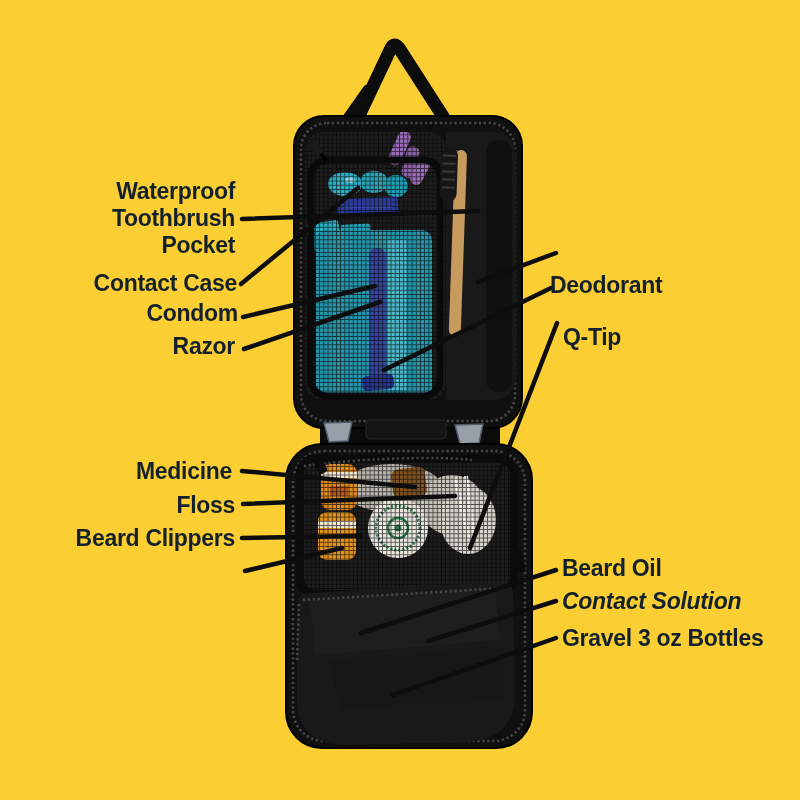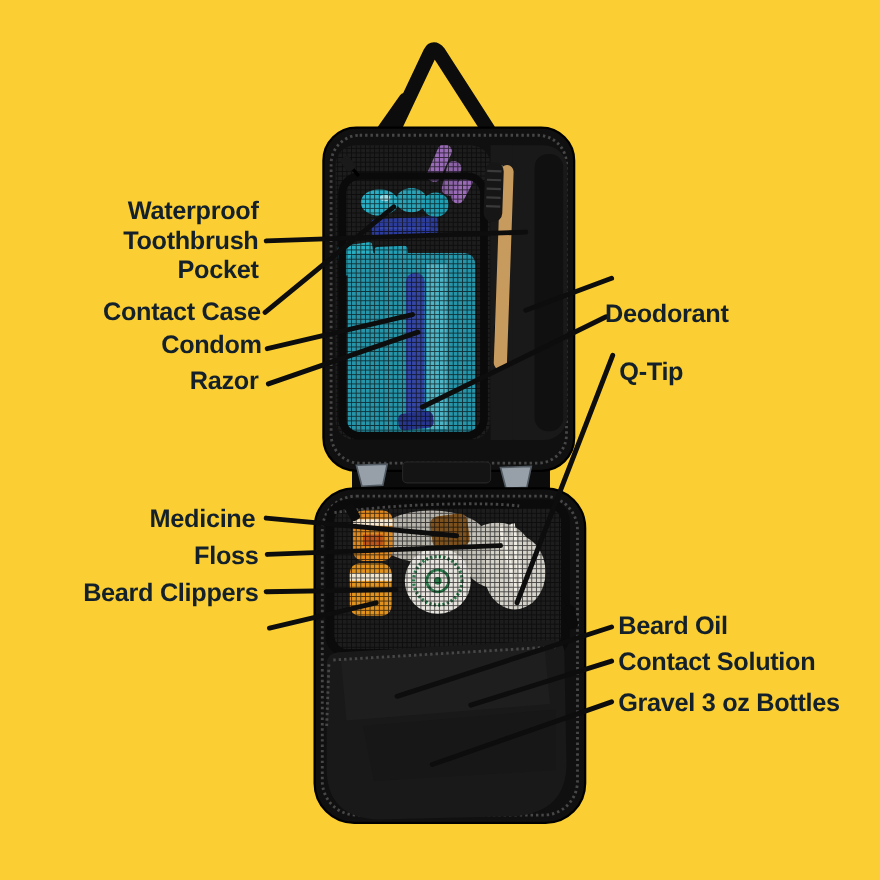"Contact Solution" div.lbl { font-style: none -> italic }
